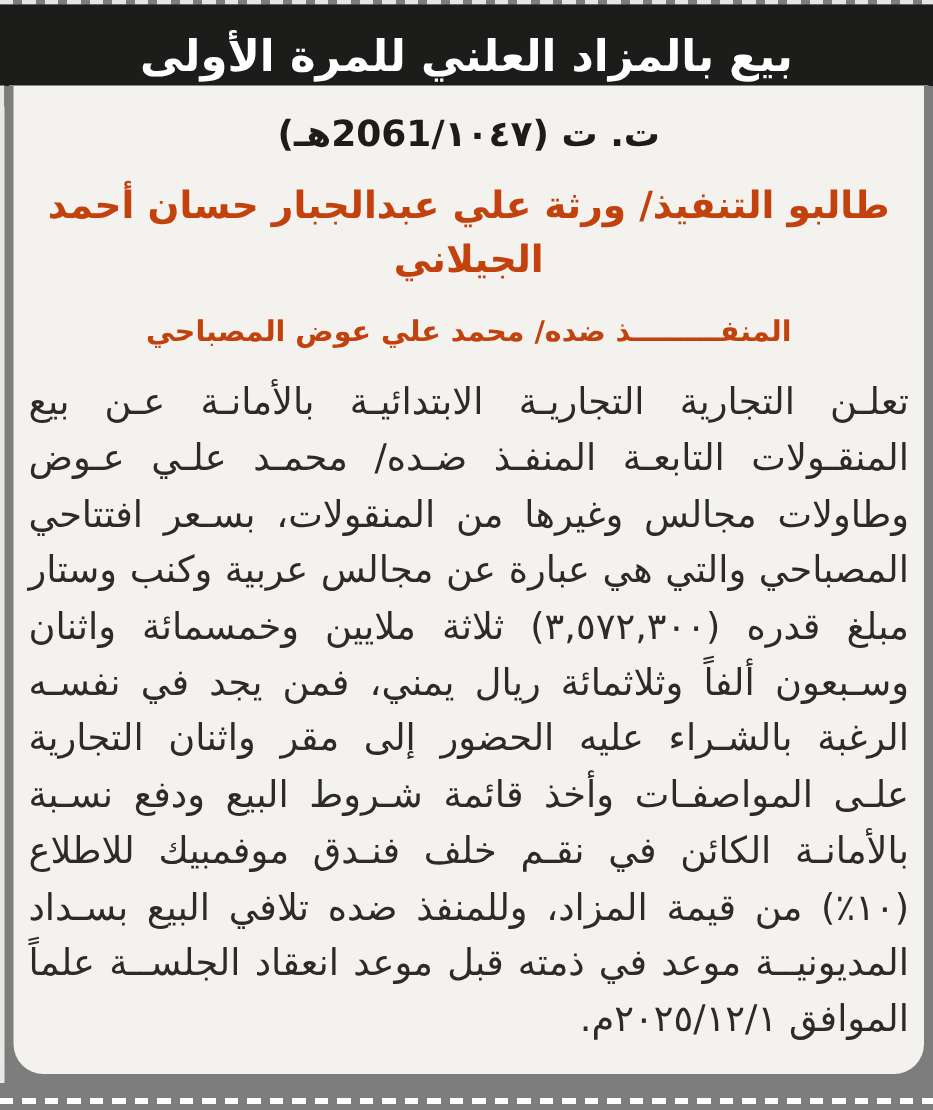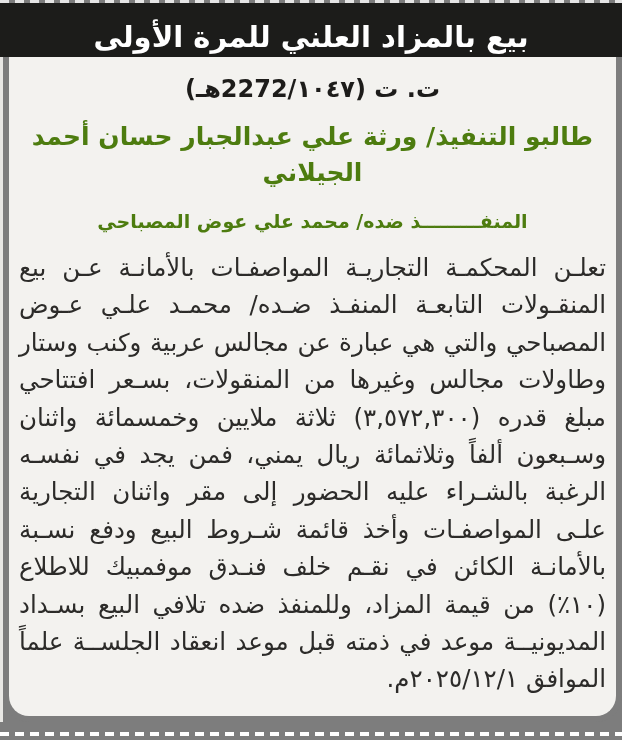"ت. ت (2272/١٠٤٧هـ)" div.case-ref { text: 2272/١٠٤٧هـ -> 2061/١٠٤٧هـ }
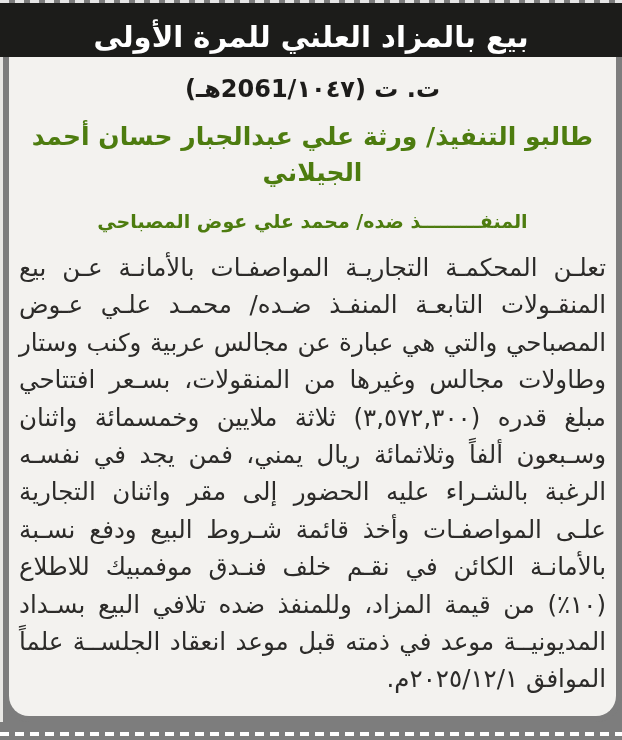"طالبو التنفيذ/ ورثة علي عبدالجبار" .party { color: #4d7c0f -> #c2410c }
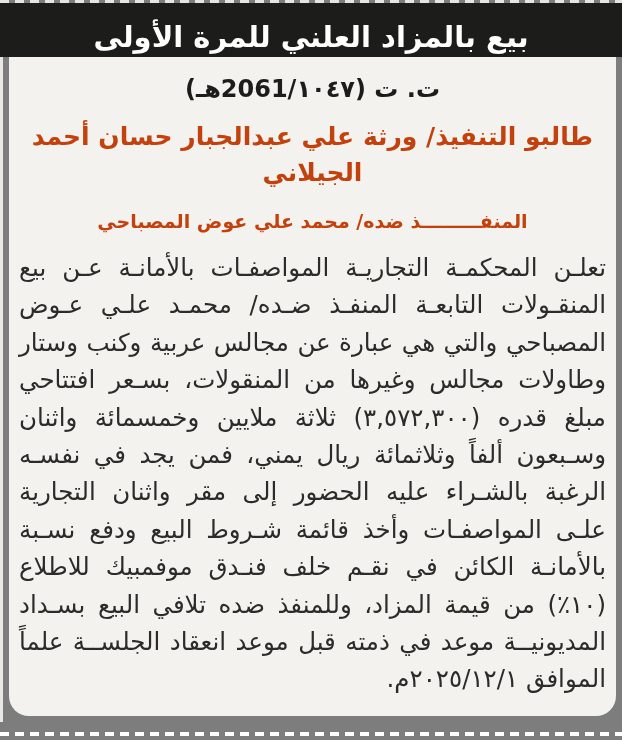"تعلـن المحكمـة التجاريـة المواصفـات" div.body-line { text: المحكمـة التجاريـة المواصفـات -> التجارية التجاريـة الابتدائيـة }
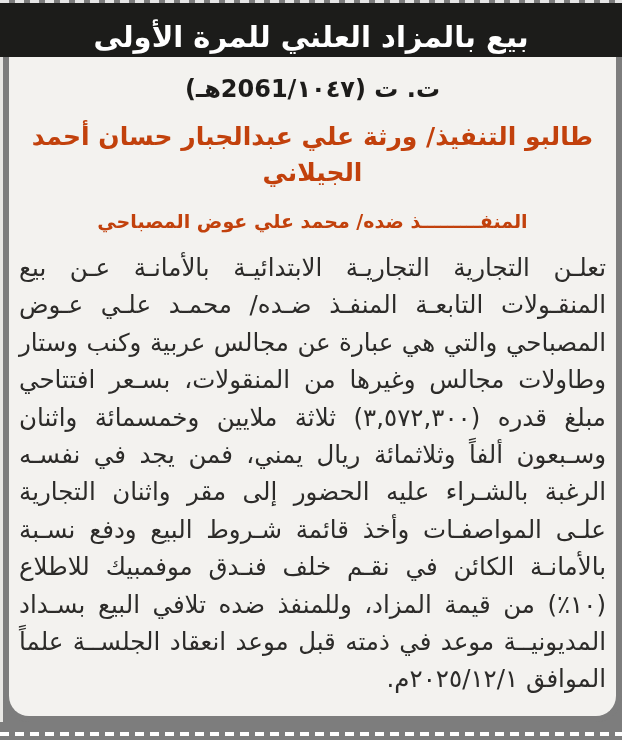"المصباحي والتي هي عبارة عن" div.body-line { order: before "وطاولات مجالس وغيرها من المنقولات،" -> after "وطاولات مجالس وغيرها من المنقولات،" }
